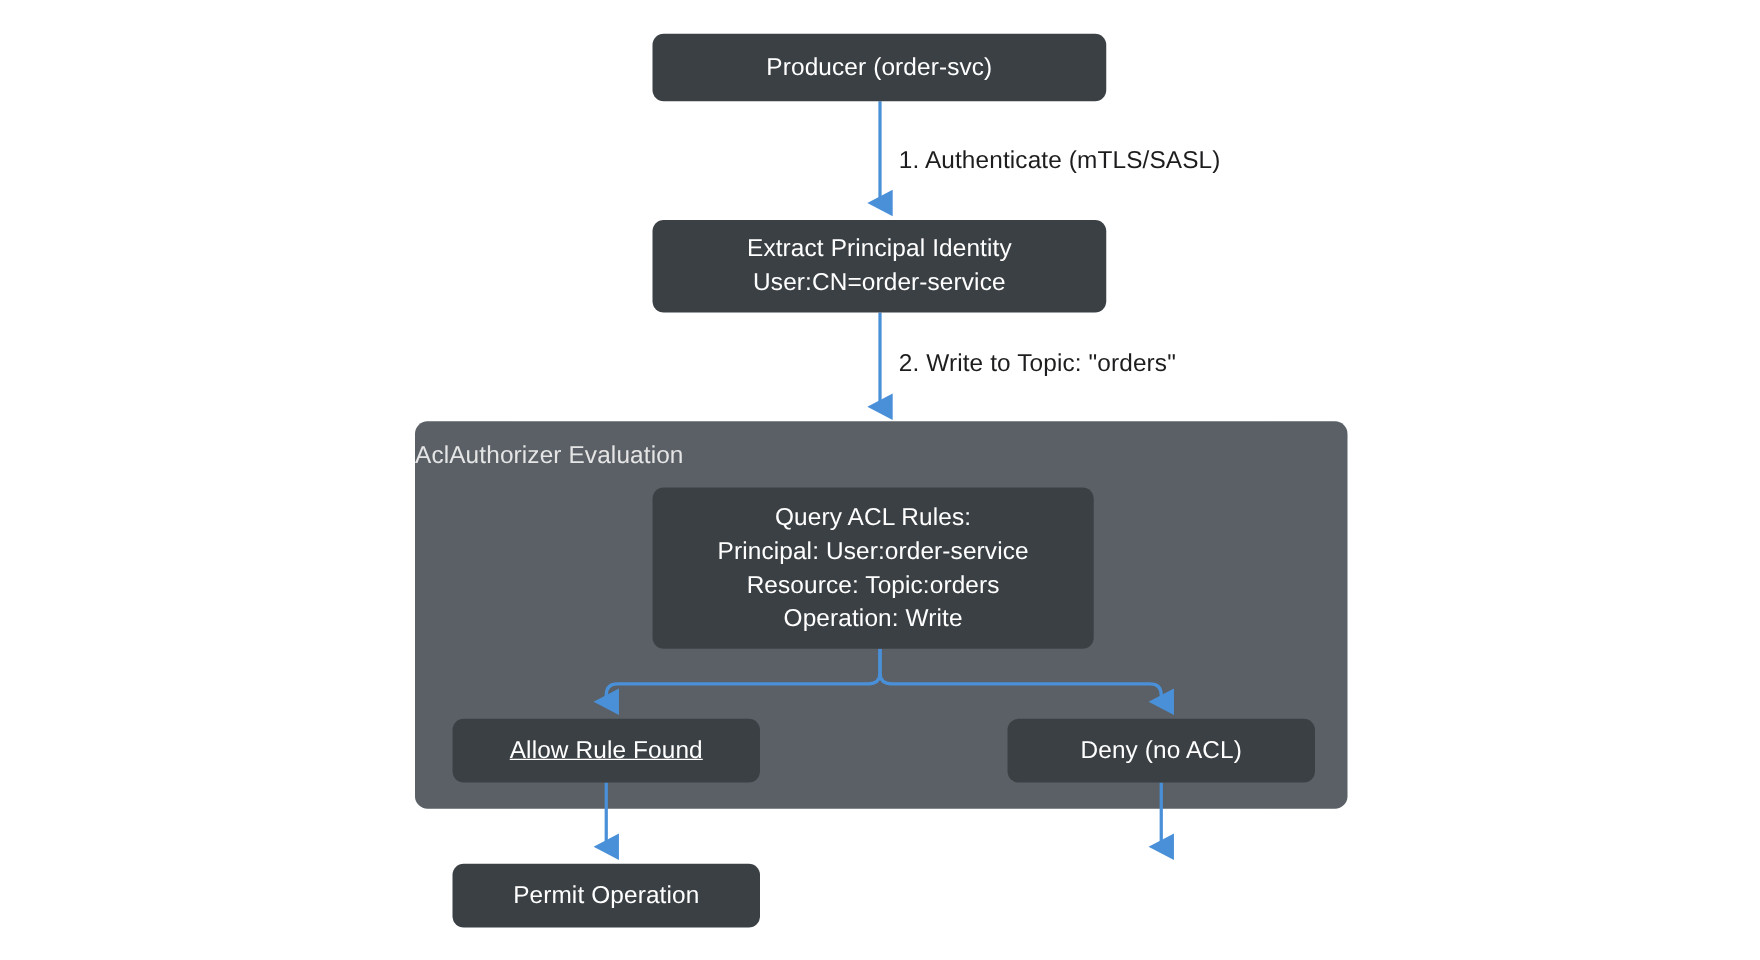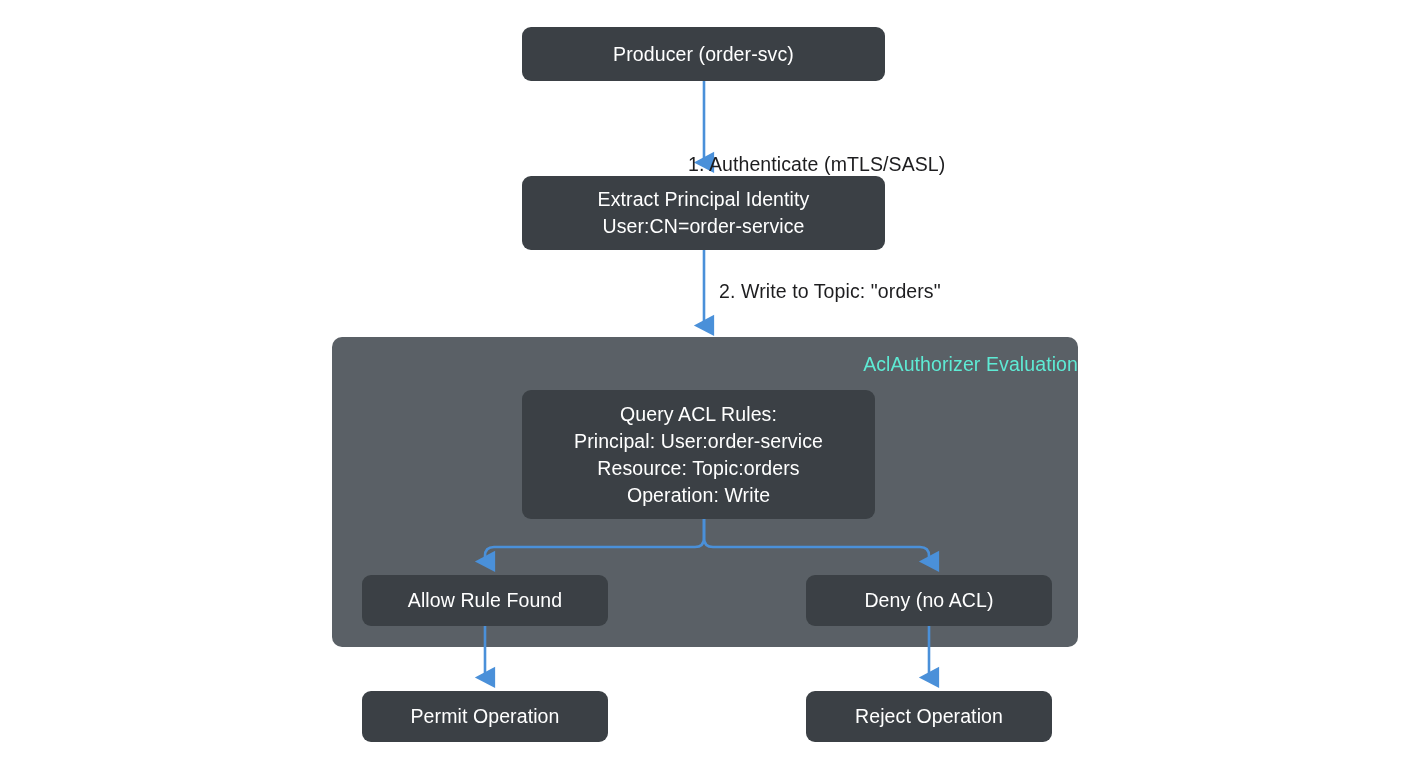"1. Authenticate (mTLS/SASL)" #label-authenticate { left: 688px -> 719px; margin-top: 36px -> none }
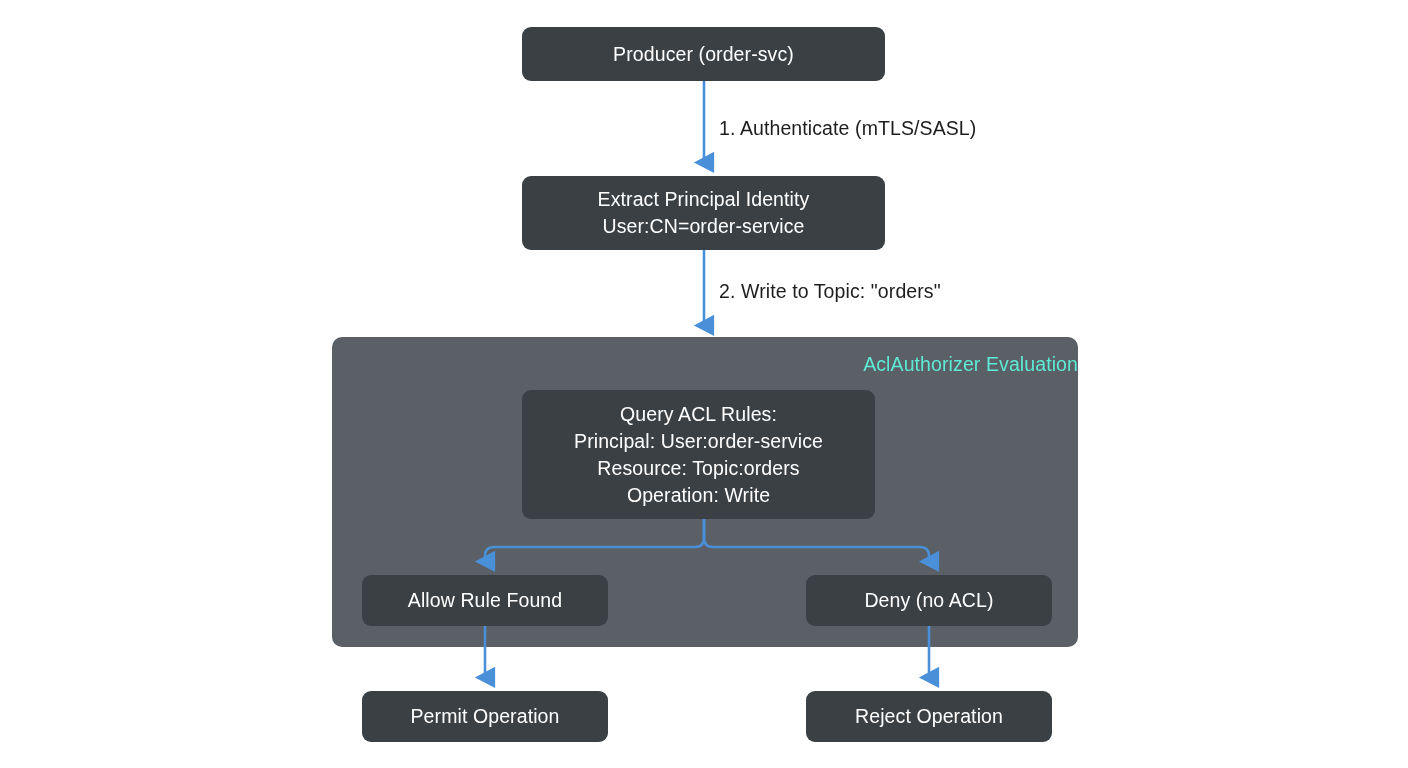"AclAuthorizer Evaluation" .subgraph-title { color: #5eead4 -> #e5e5e5; text-align: right -> left }
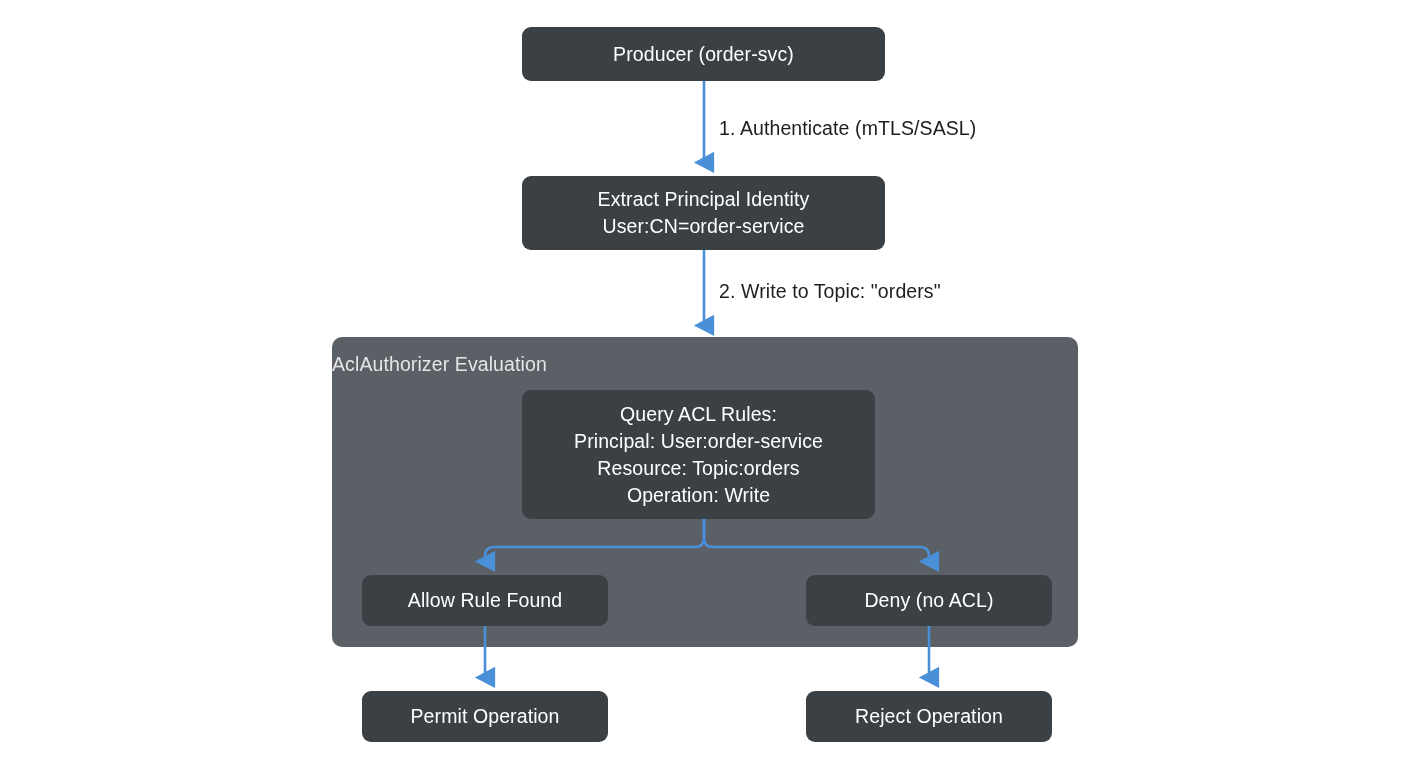"Allow Rule Found" #node-allow { text-decoration: none -> underline }
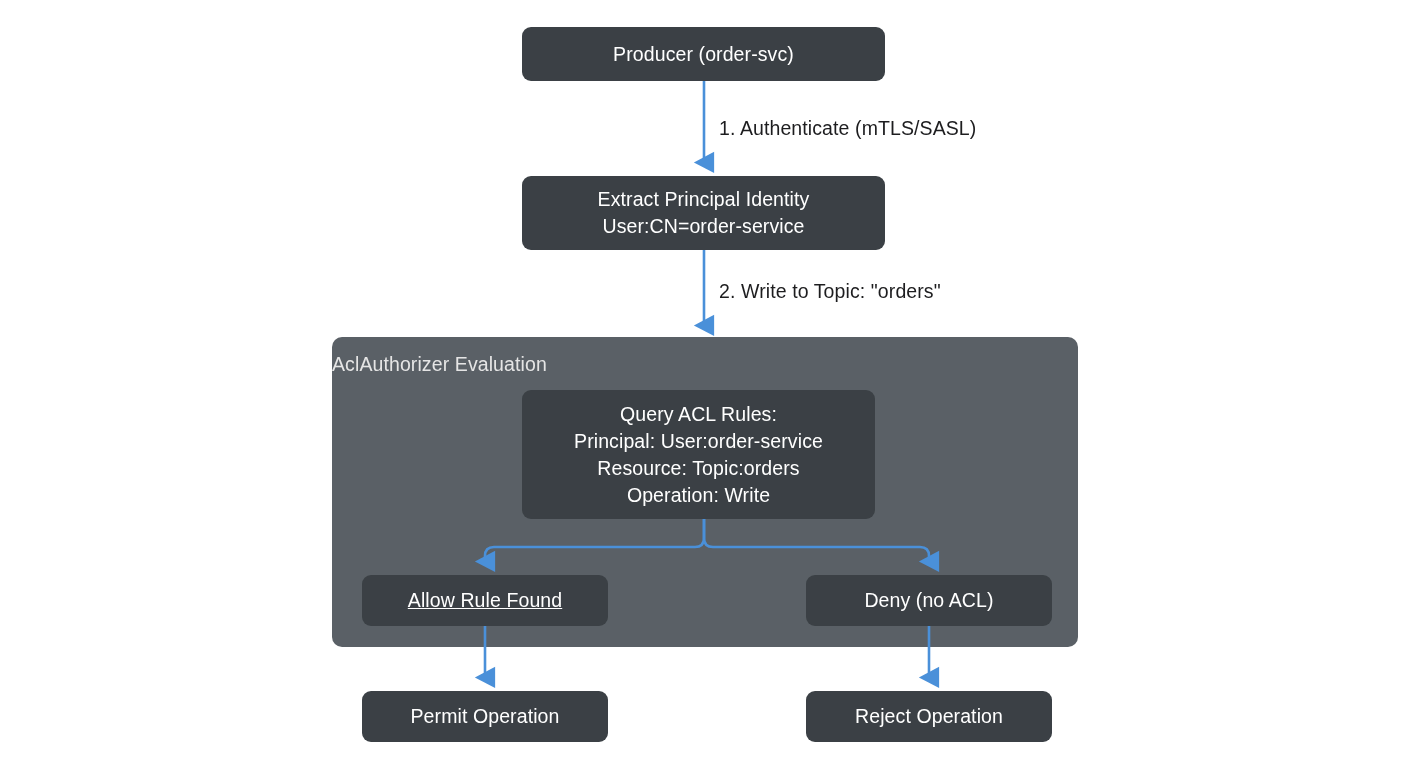"Reject Operation" div.node { html: <div>Reject Operation</div> -> none }
